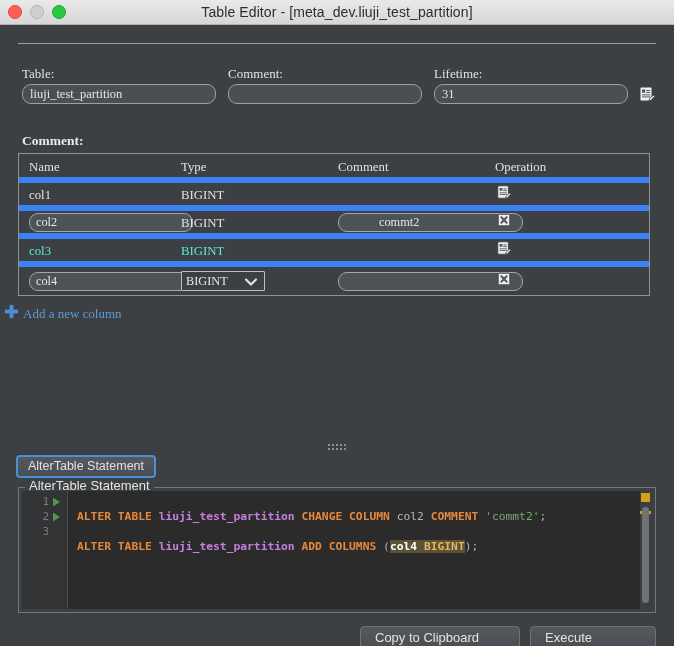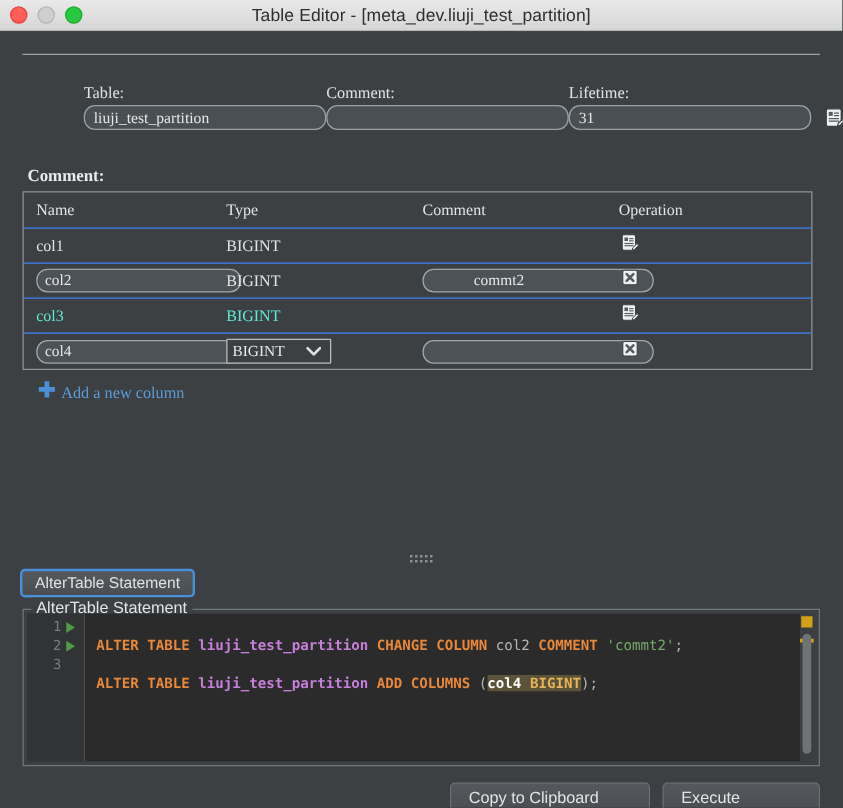"Table:" .fields { margin-left: 45px -> none }
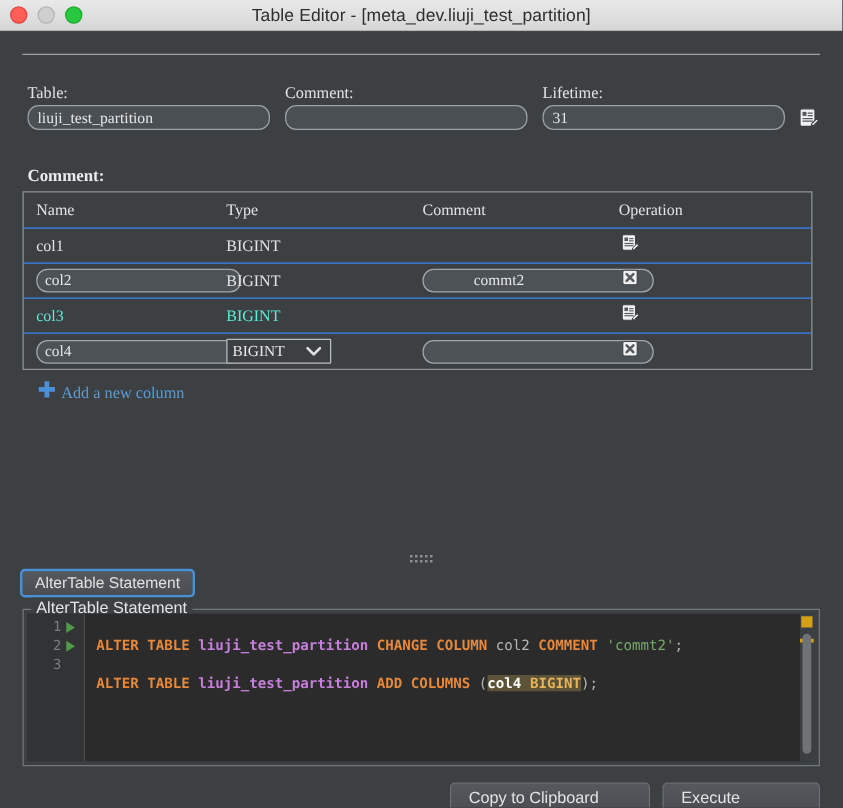"Name" .col-row { border-bottom: 1px solid #3b82f6 -> 6px solid #3b82f6 }
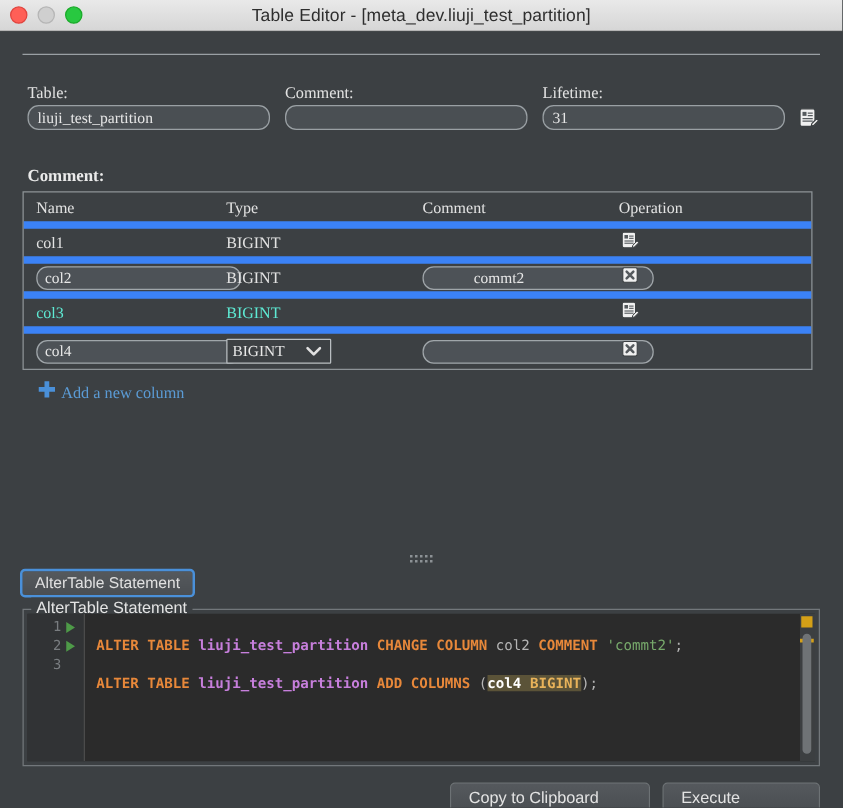"Add a new column" .add-col { left: 30px -> 4px }
